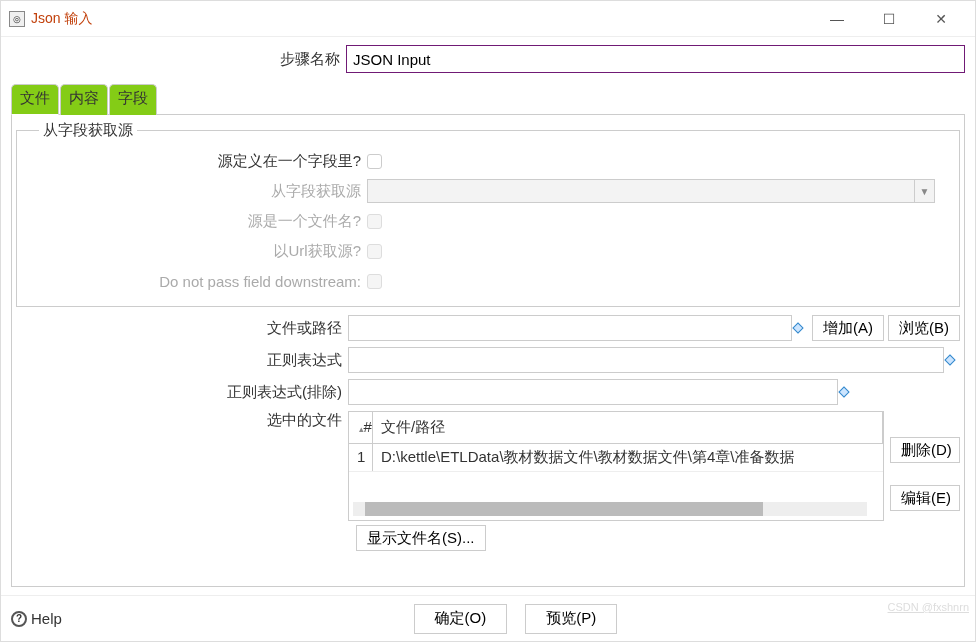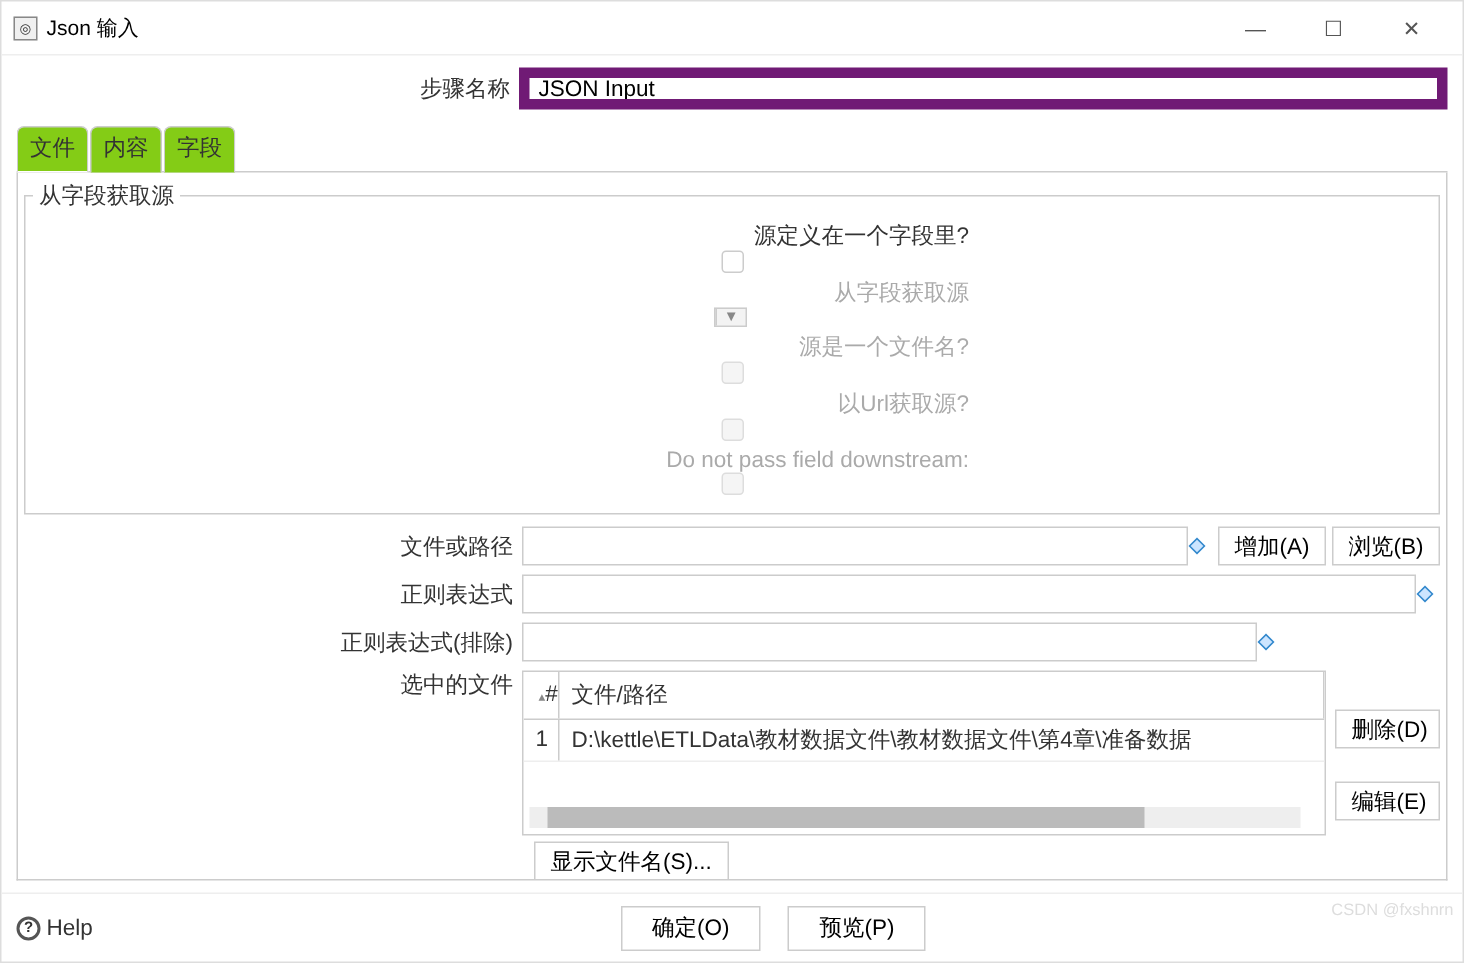"Json 输入" .titlebar-title { color: #000000 -> #c2410c }
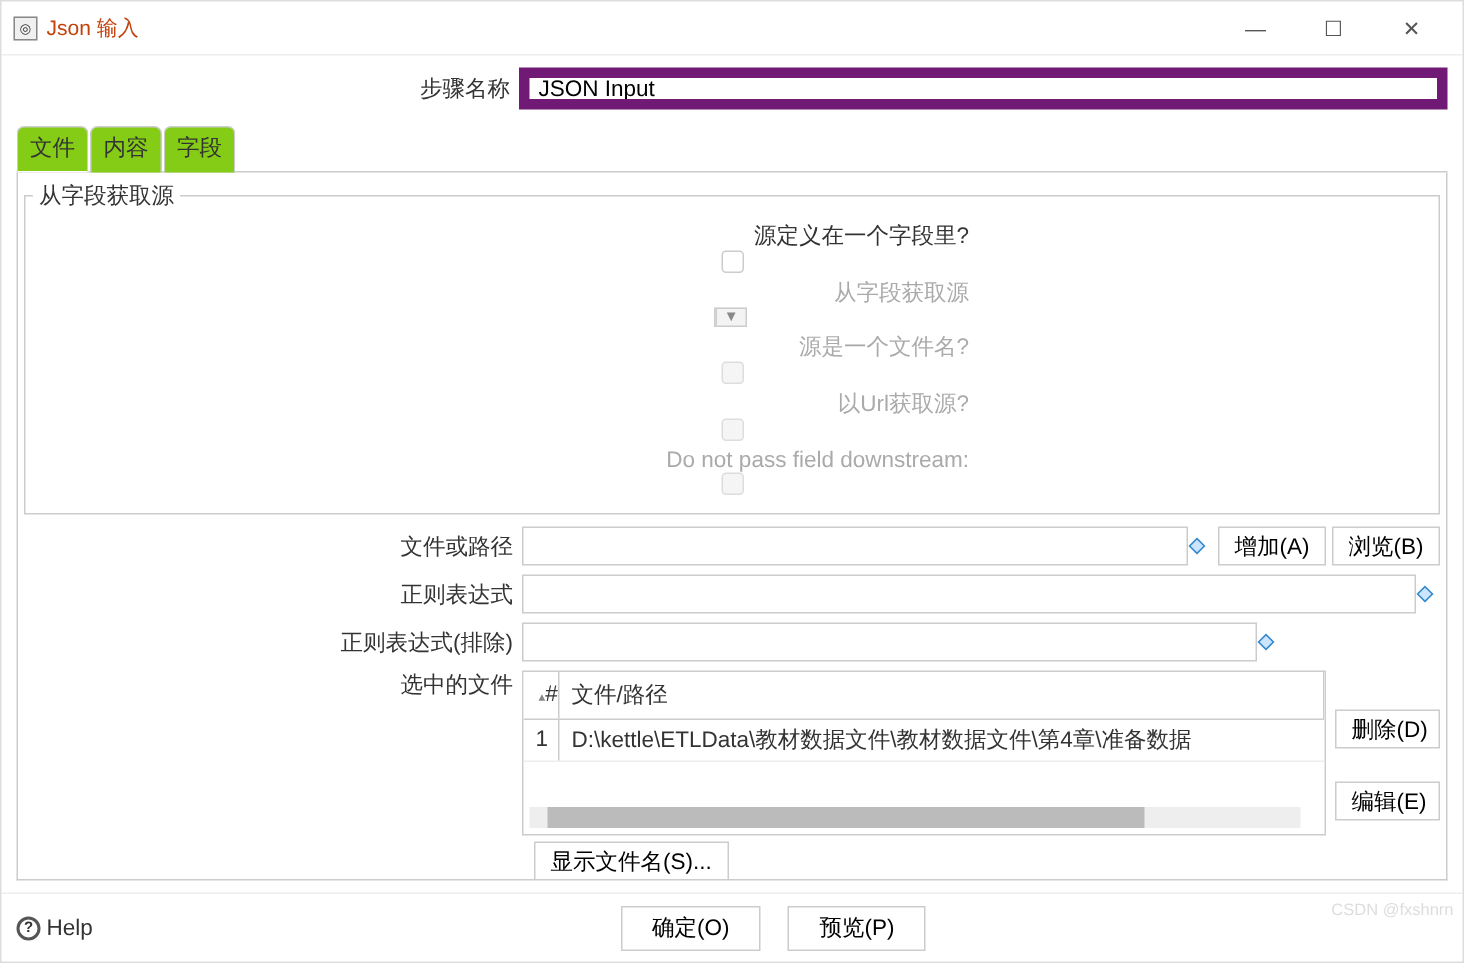"JSON Input" .step-input { border: 7px solid #701a75 -> 1px solid #701a75 }
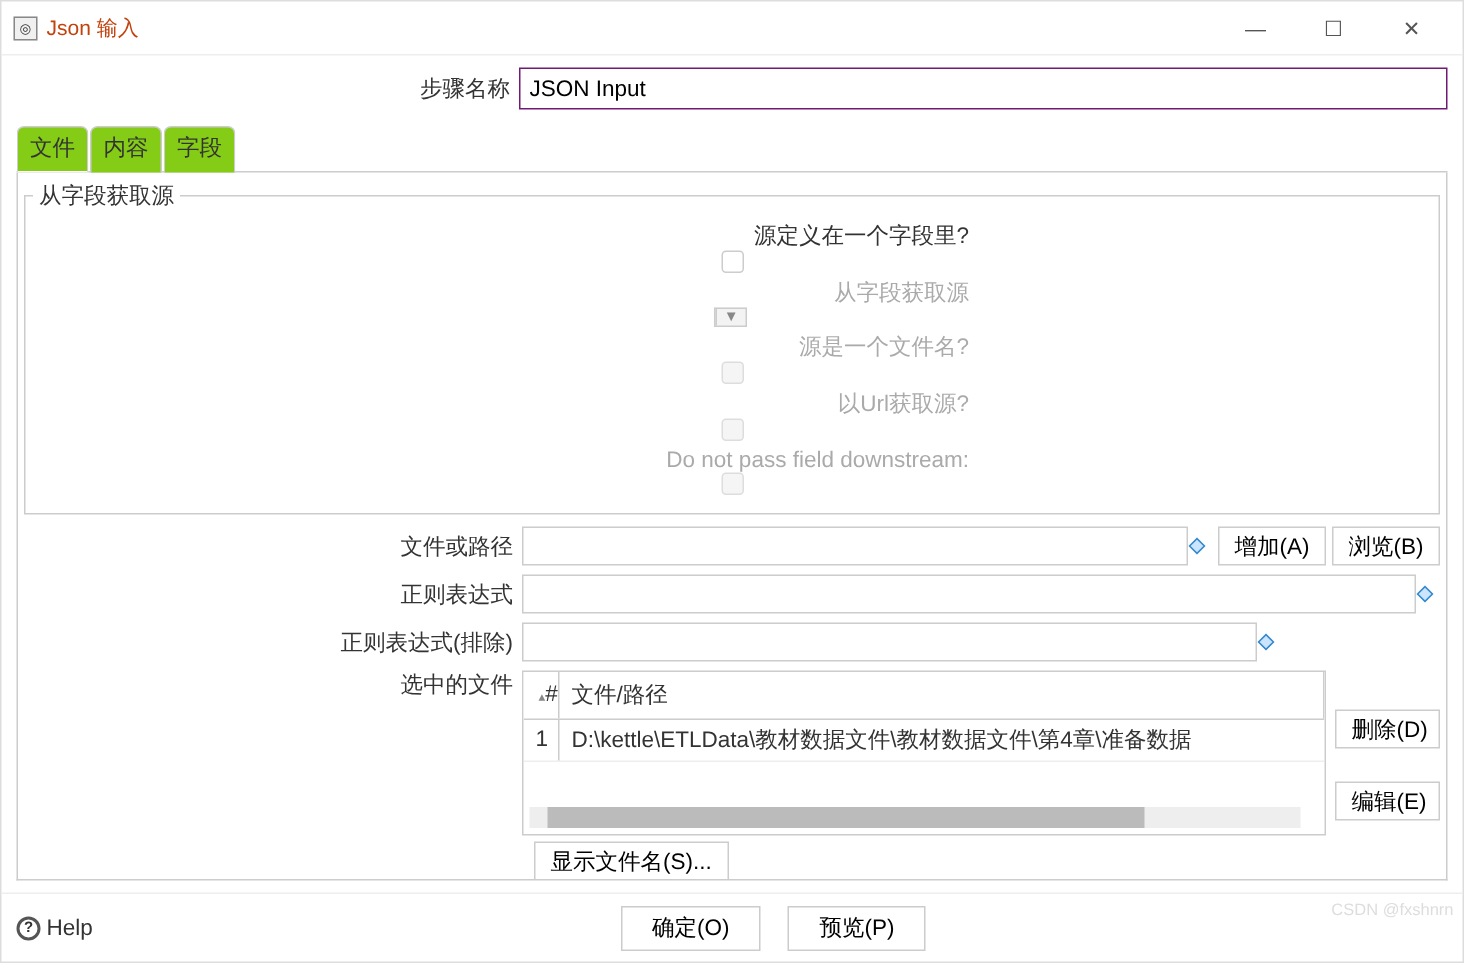"从字段获取源" .fieldset { padding: 8px 5px -> 8px 22px }
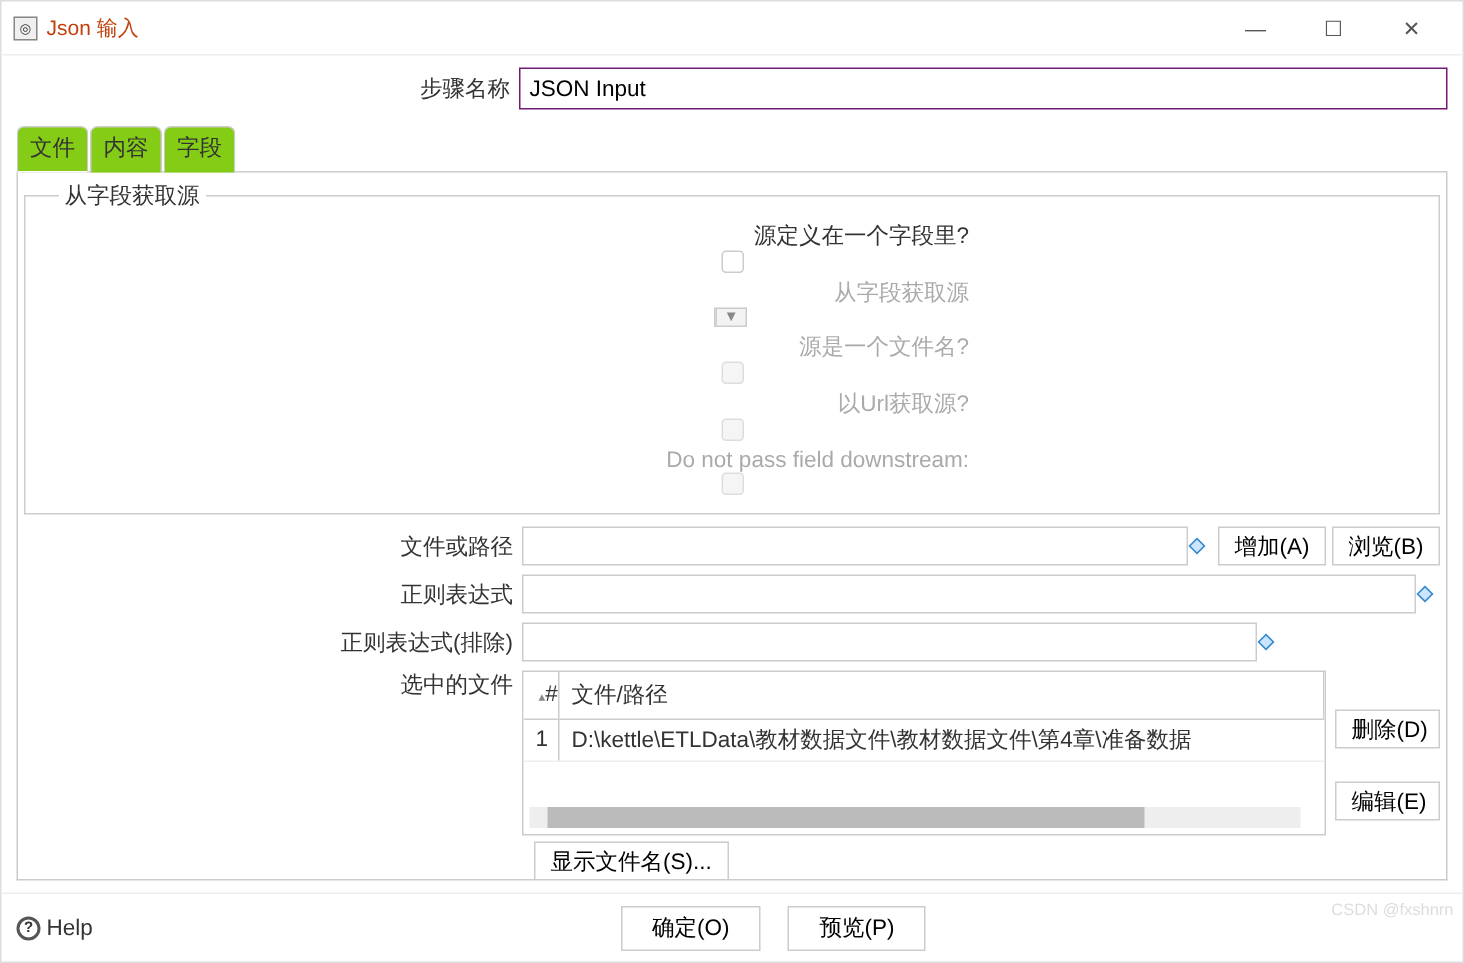"源定义在一个字段里?" .form-row { flex-direction: column -> none }
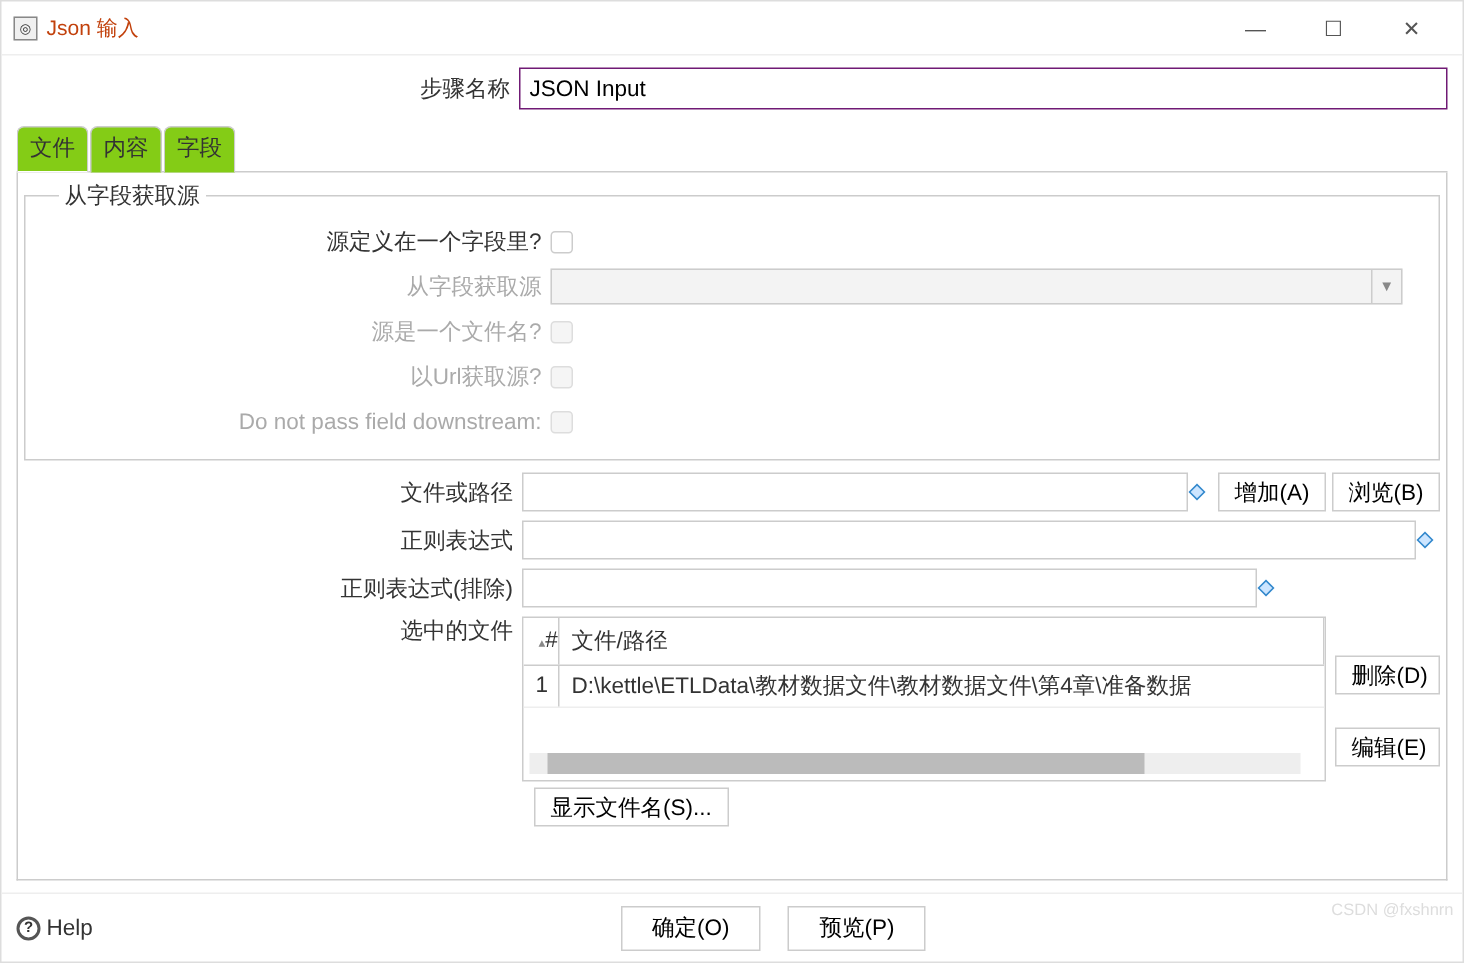"CSDN @fxshnrn" .watermark { text-decoration: none -> underline }
